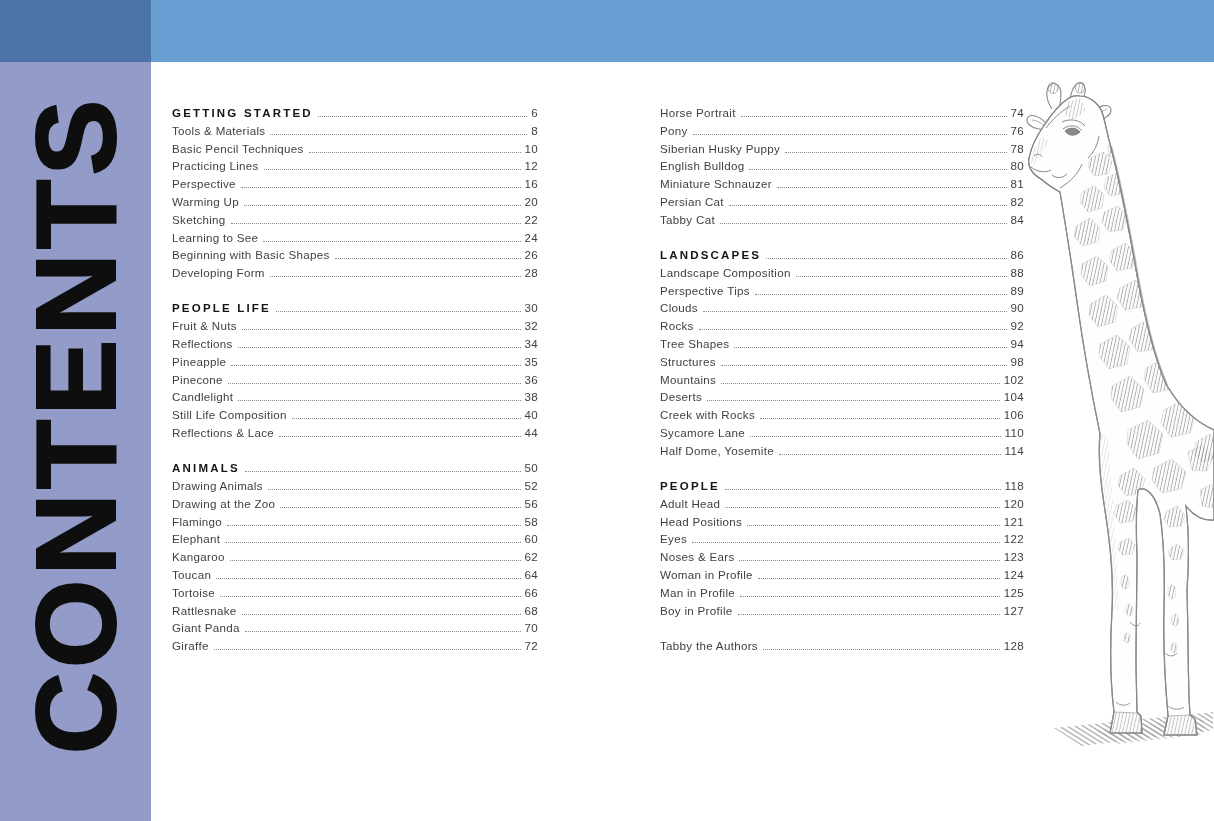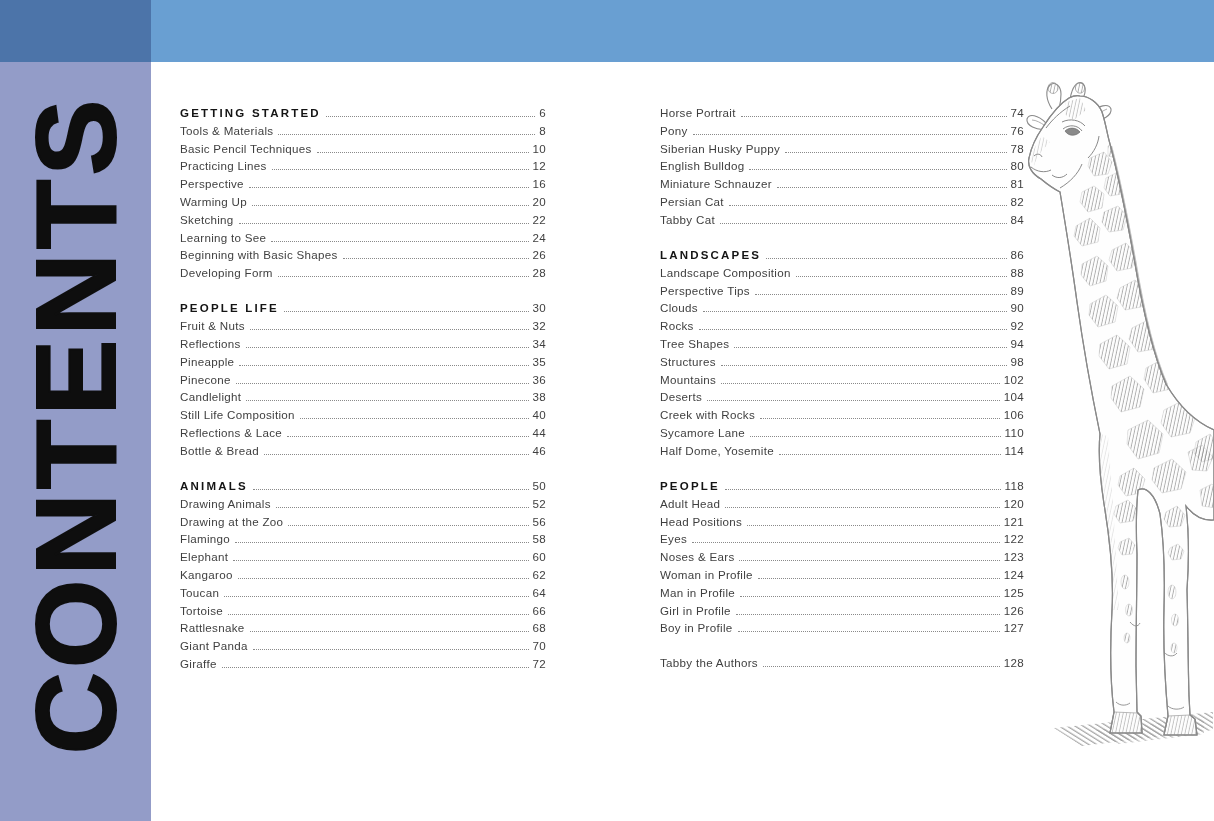"GETTING STARTED" .toc-col.c1 { left: 180px -> 172px }
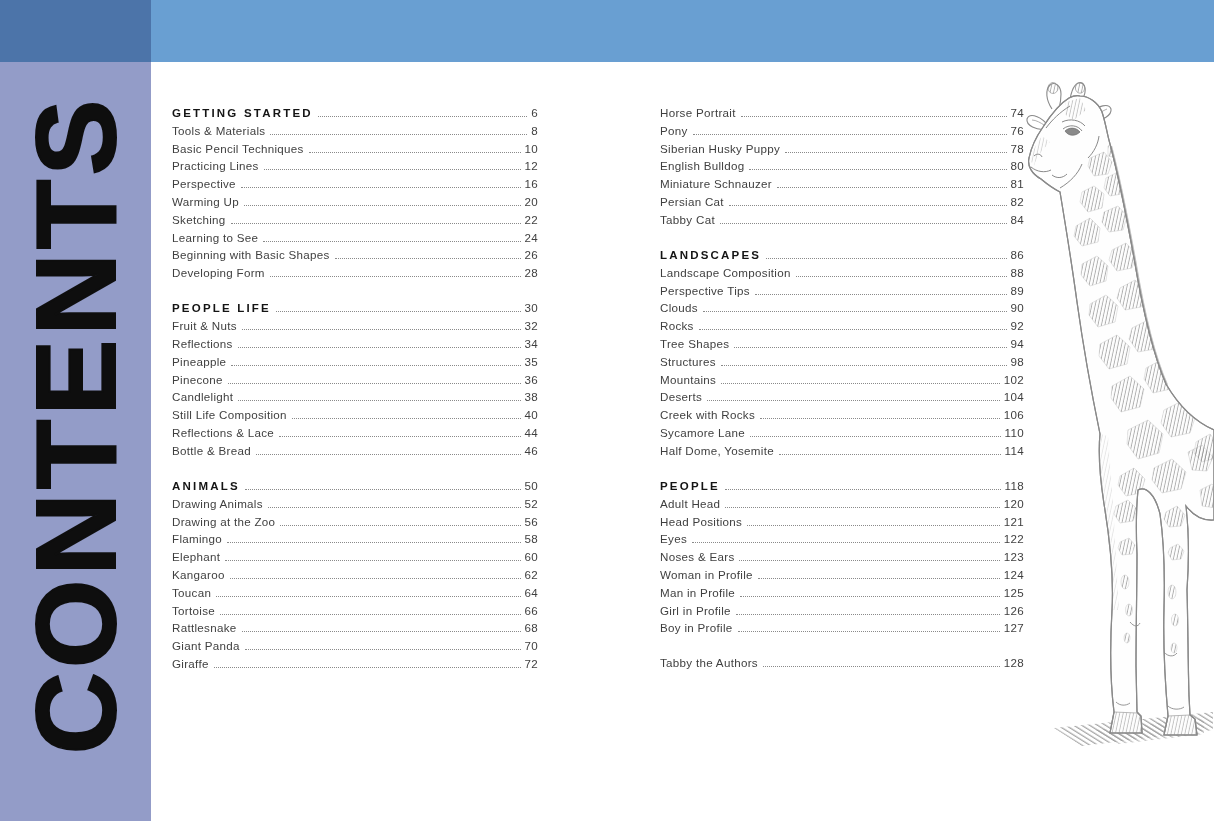"Bottle & Bread" div.row { html: <div> <span>Bottle &amp; Bread</span> <span></span> <span>46</span> </div> -> none }
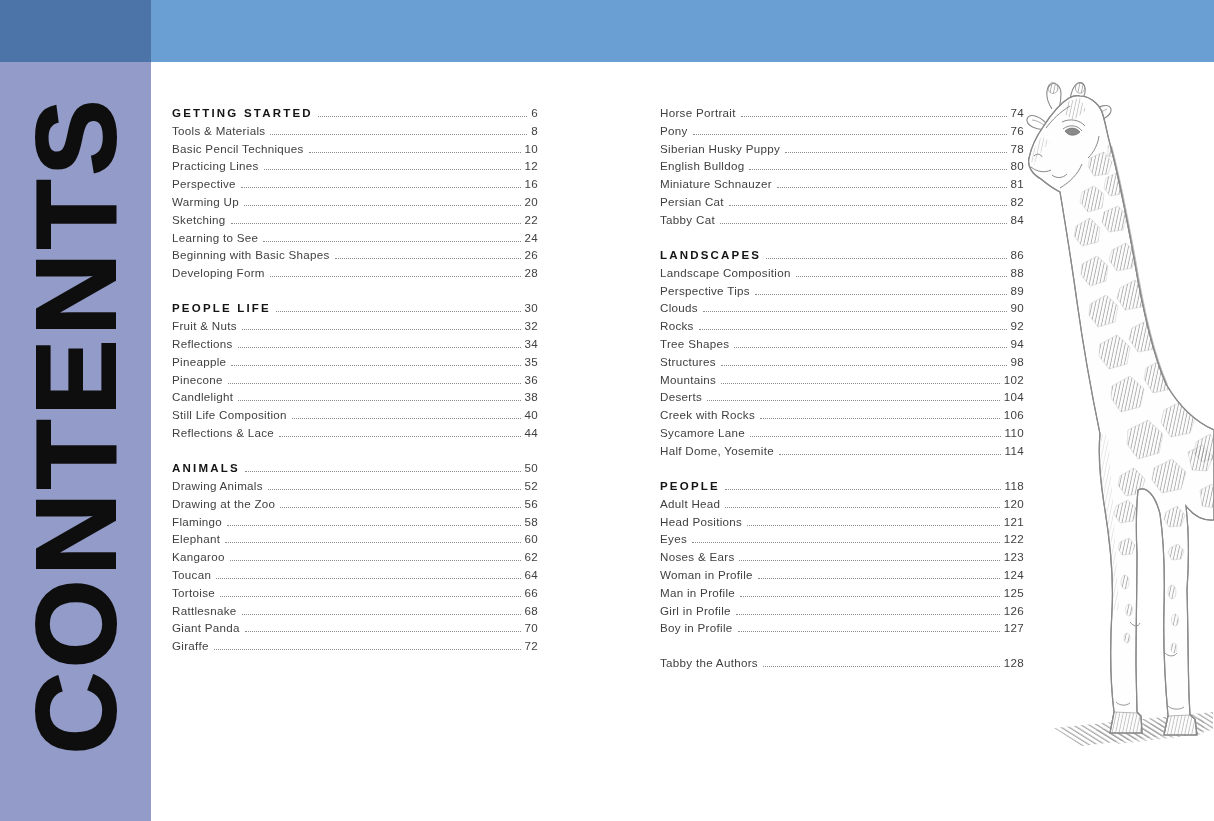"Girl in Profile" div.row { html: <div> <span>Girl in Profile</span> <span></span> <span>126</span> </div> -> none }
